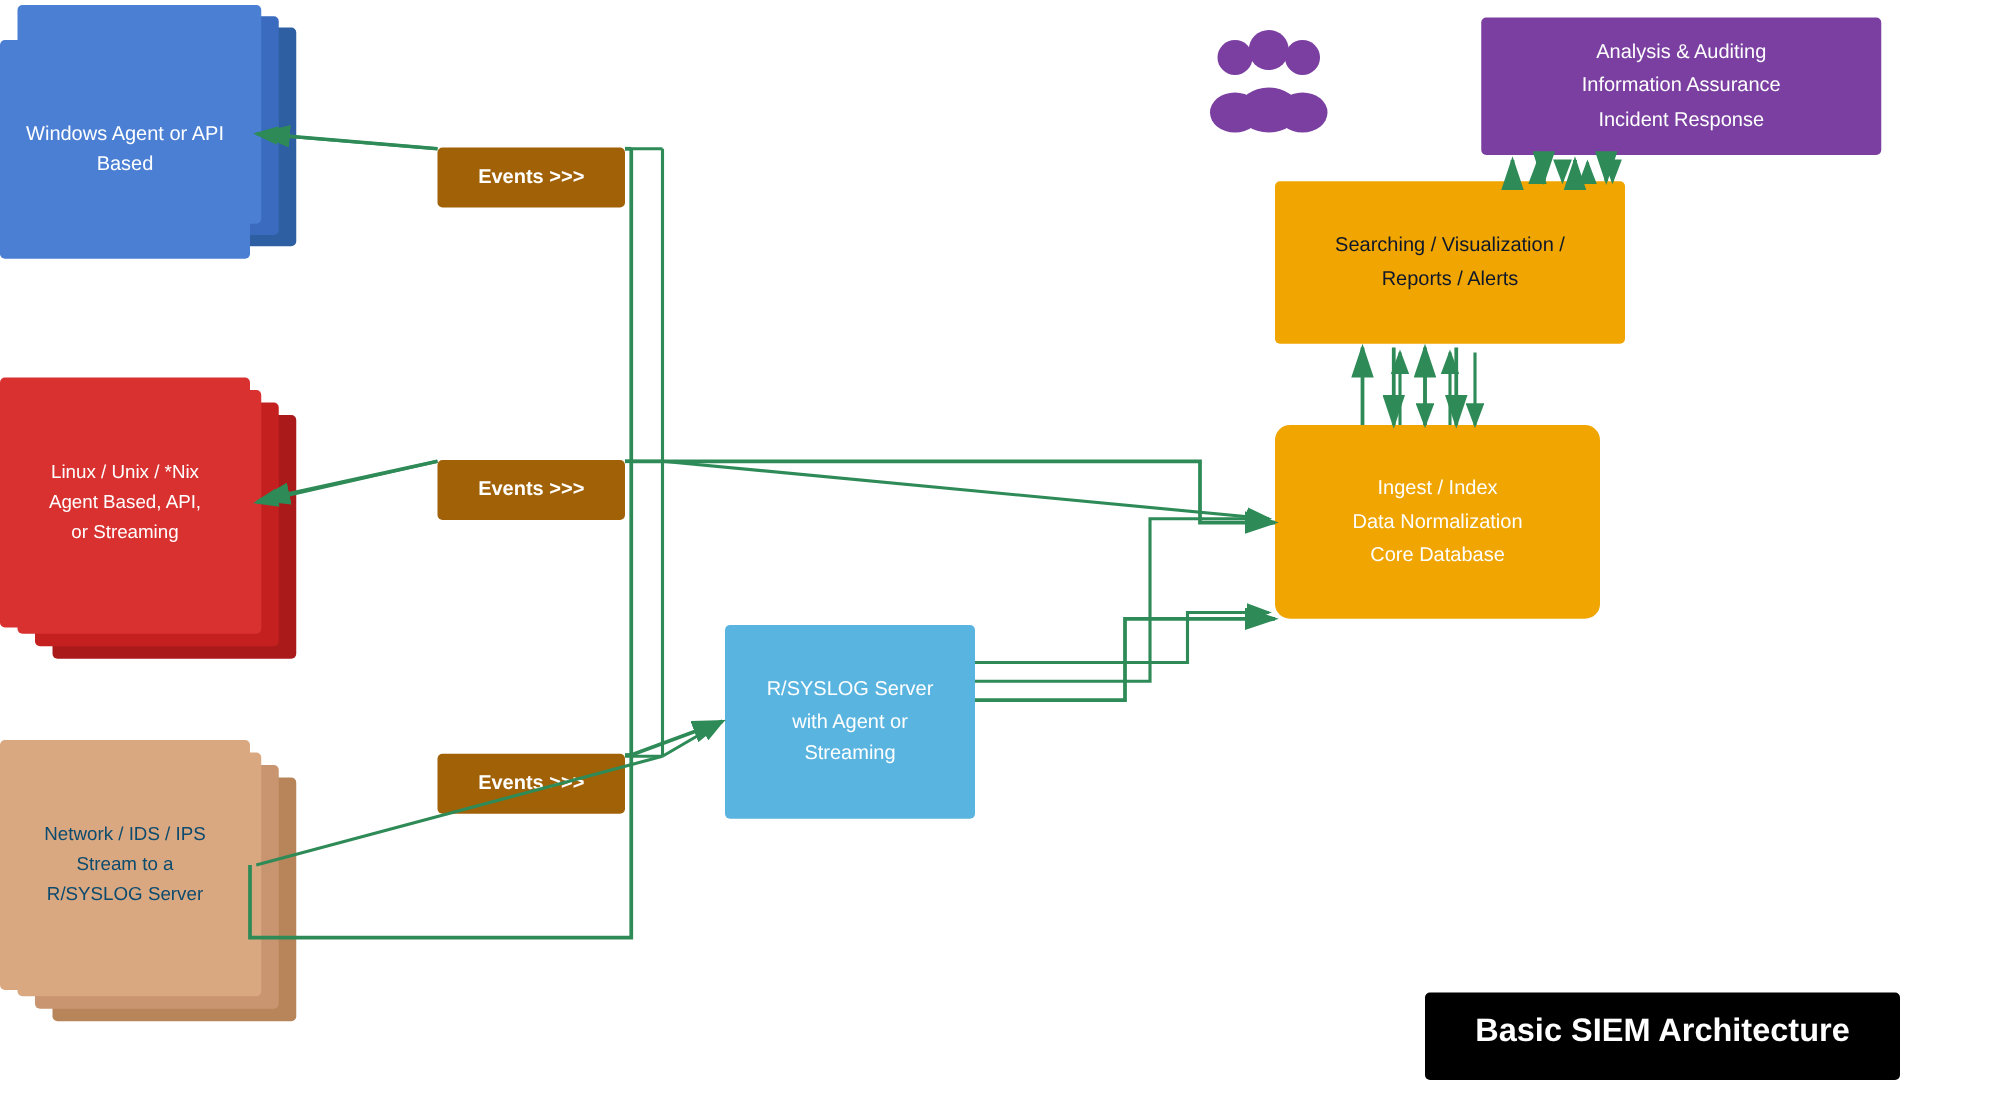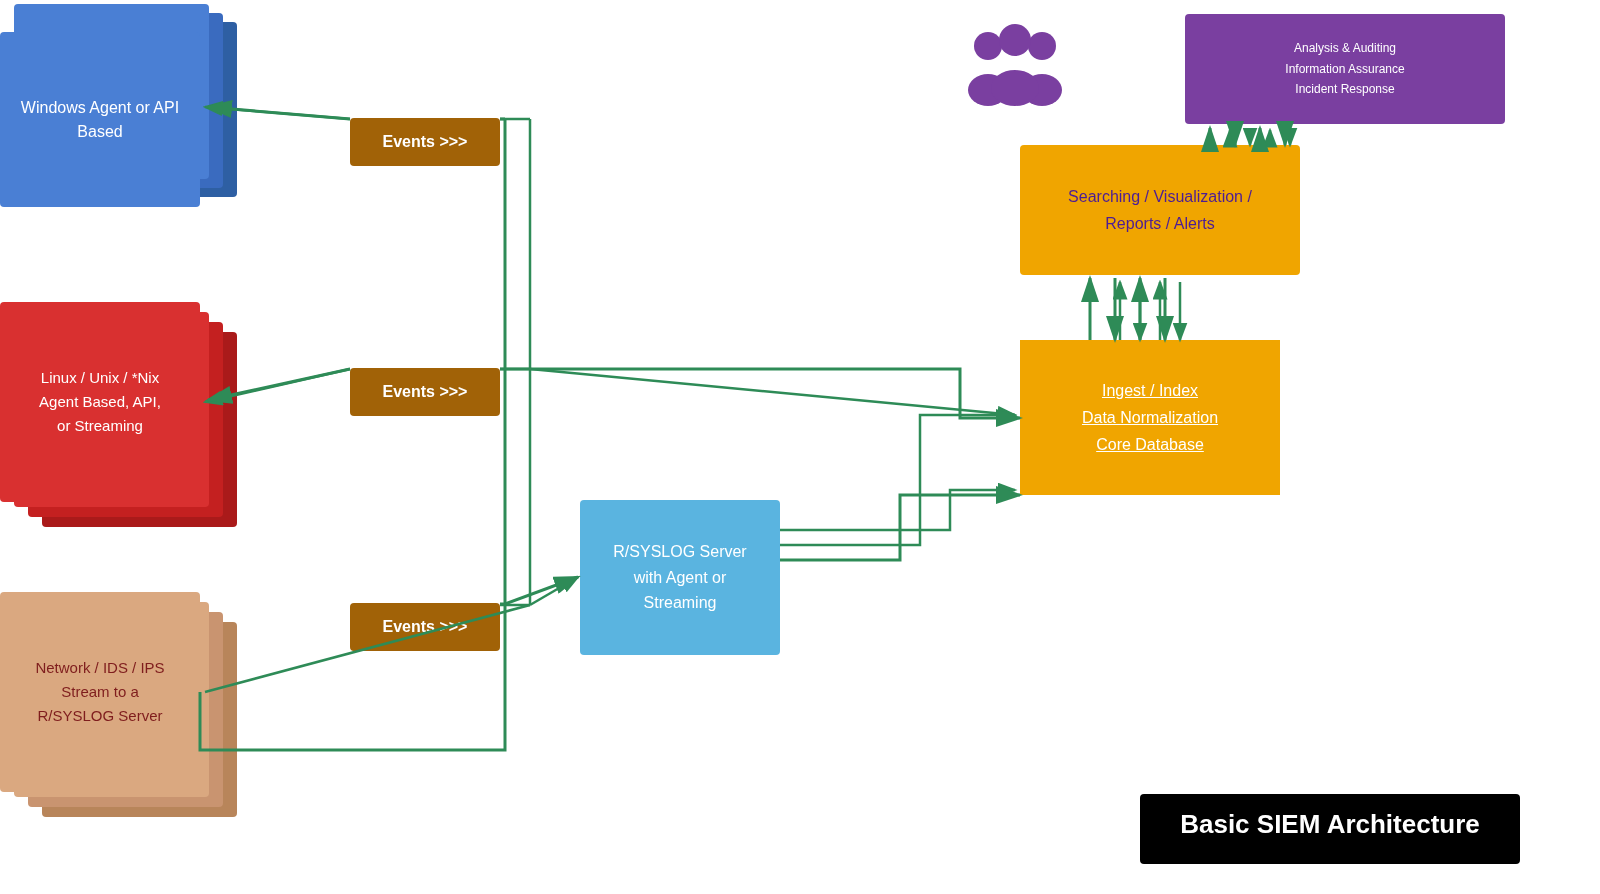"Analysis & Auditing" .analysis-box { font-size: 12px -> 16px }
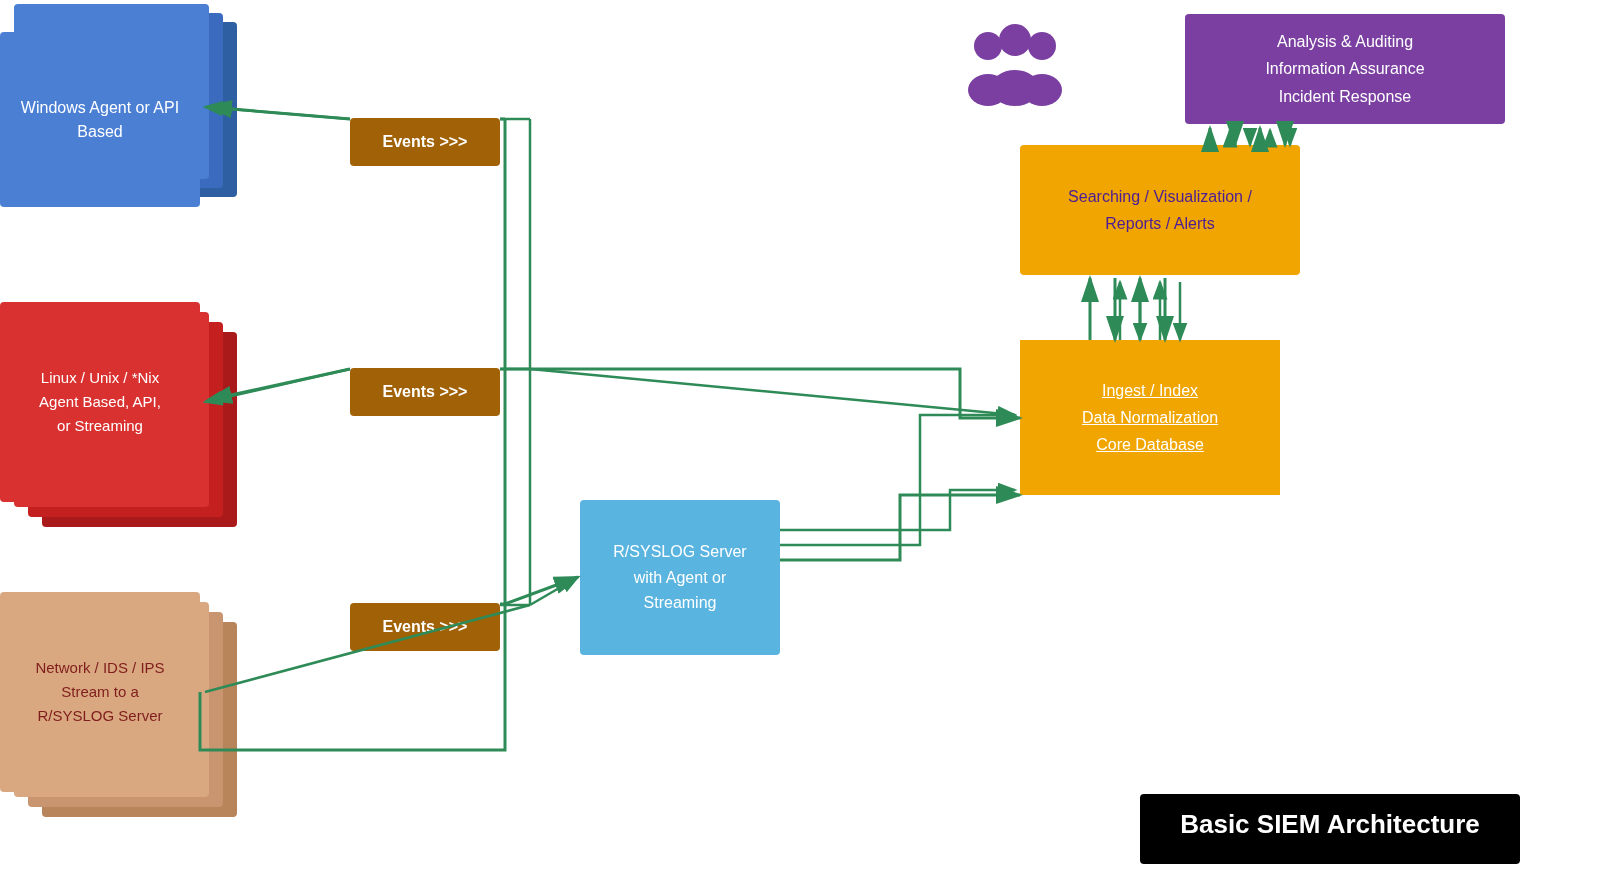"Searching / Visualization /" .search-box { color: #4c1d95 -> #0f172a }
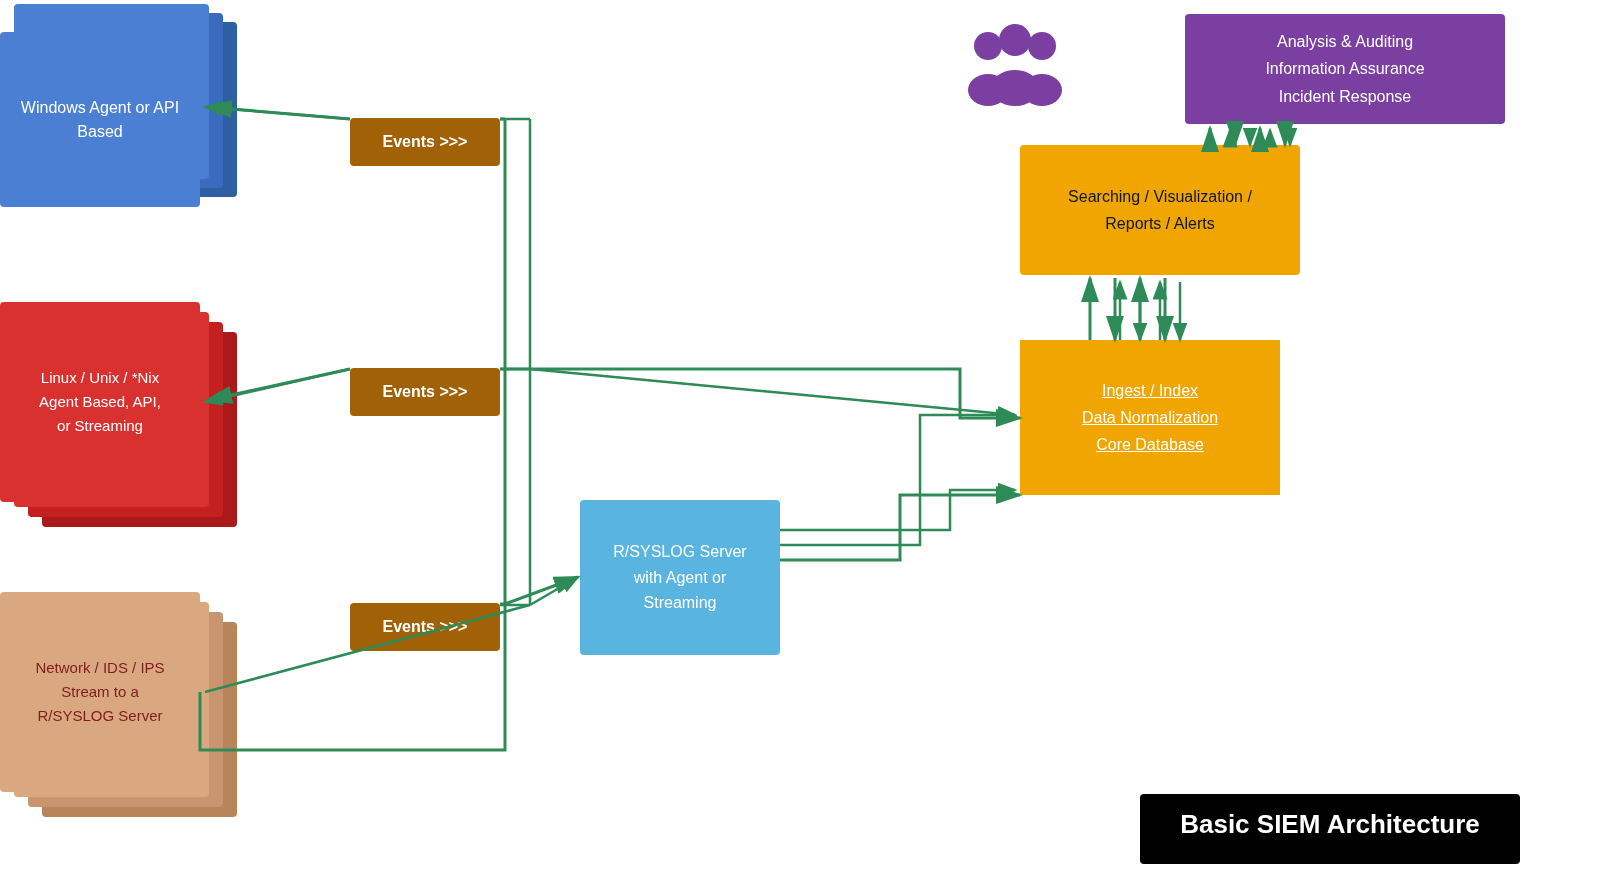"Ingest / Index" .ingest-box { border-radius: 0 -> 12px; text-decoration: underline -> none }
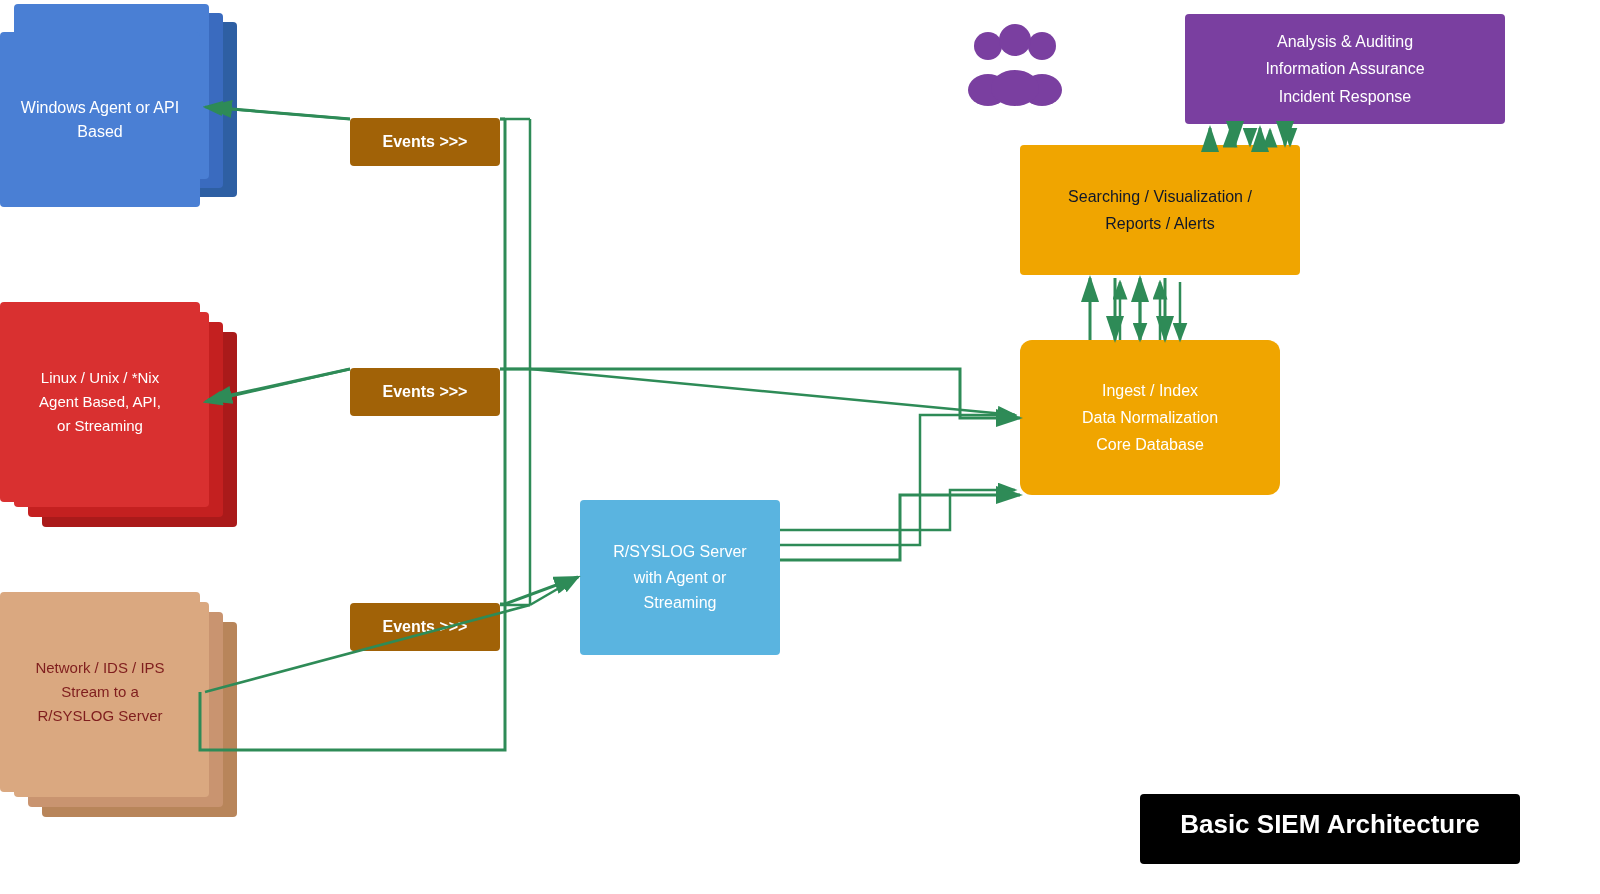"Network / IDS / IPS" .network-card-main { color: #7f1d1d -> #0c4a6e }
